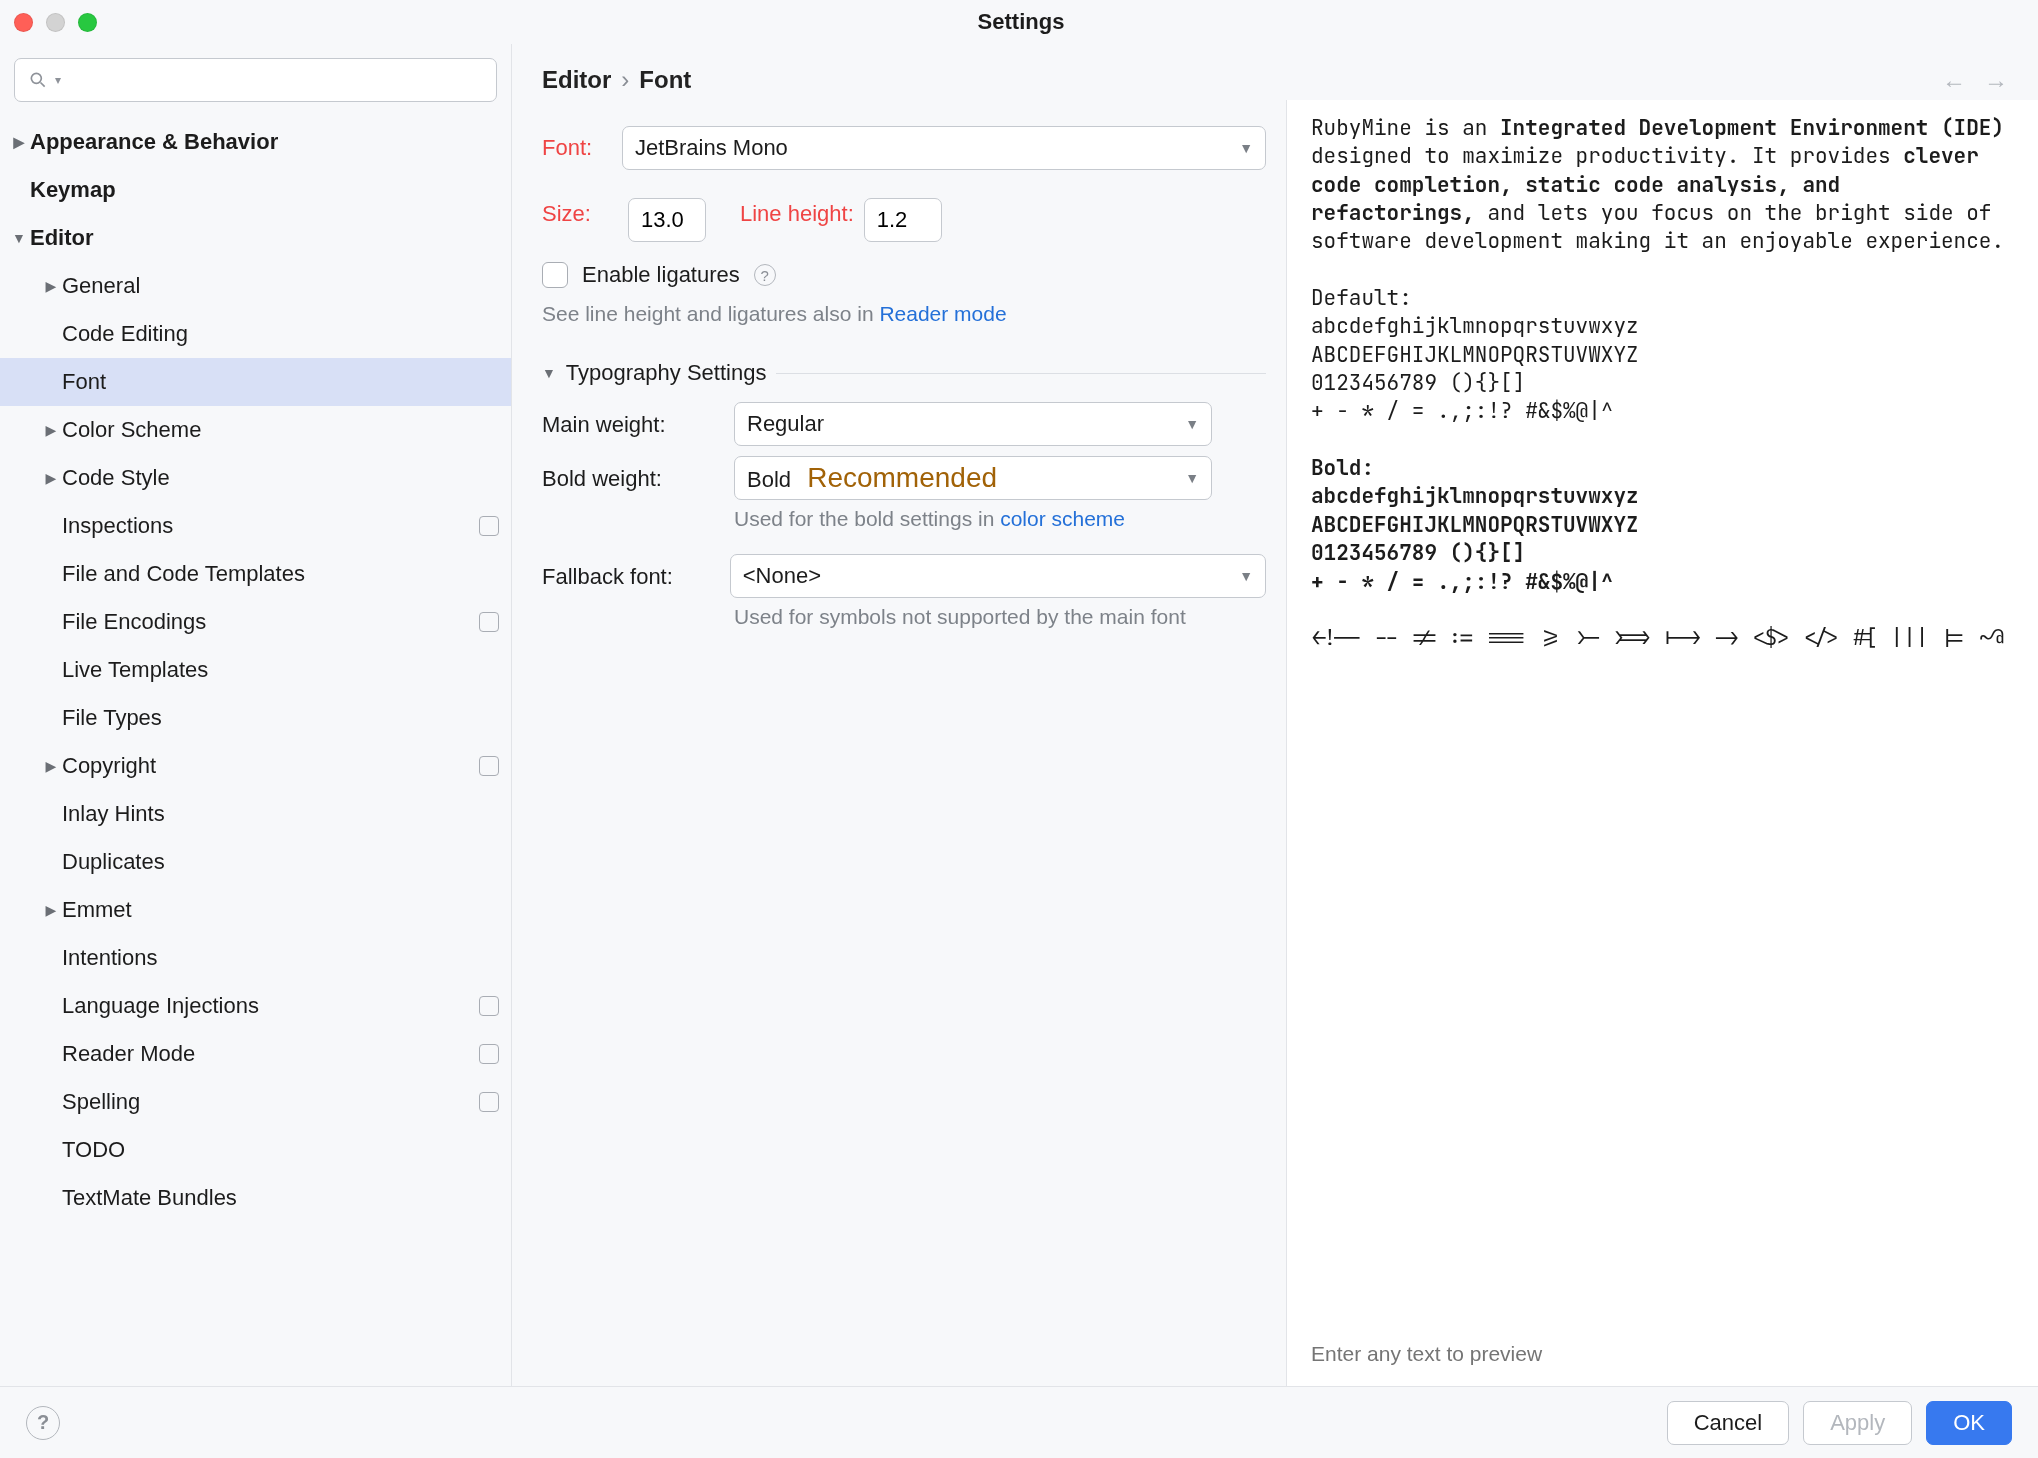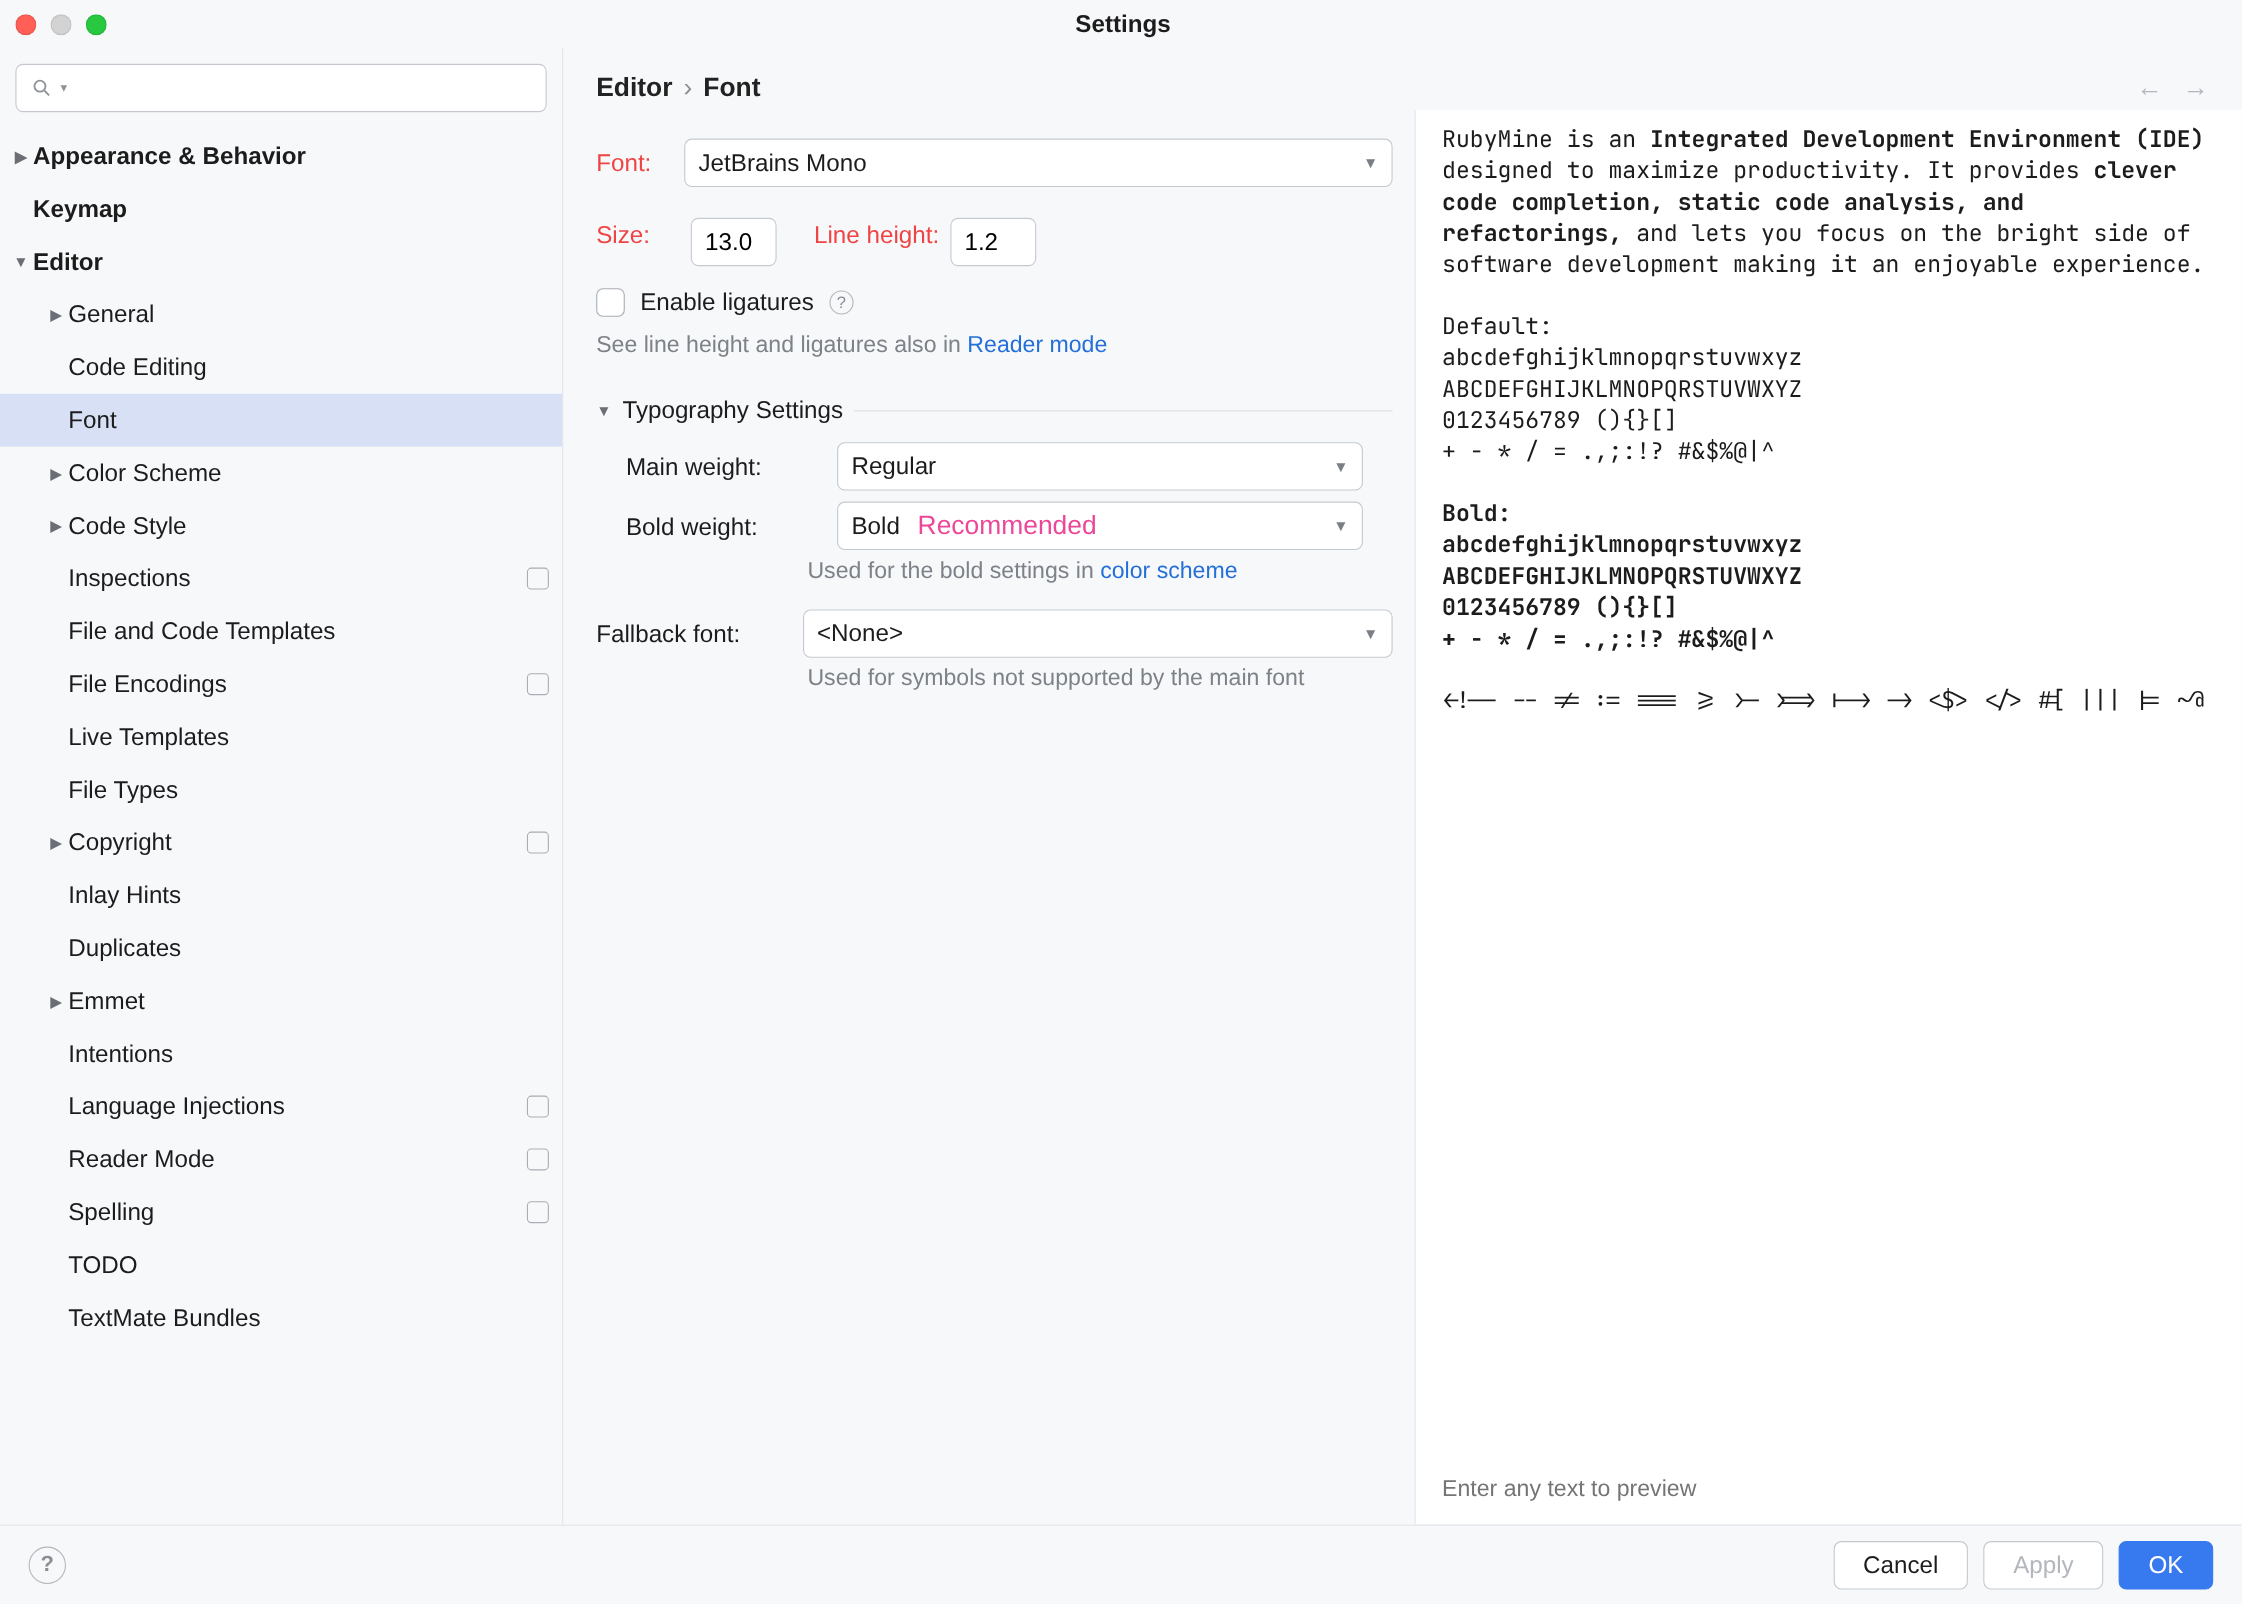"Main weight:" .typ-row { justify-content: center -> none }
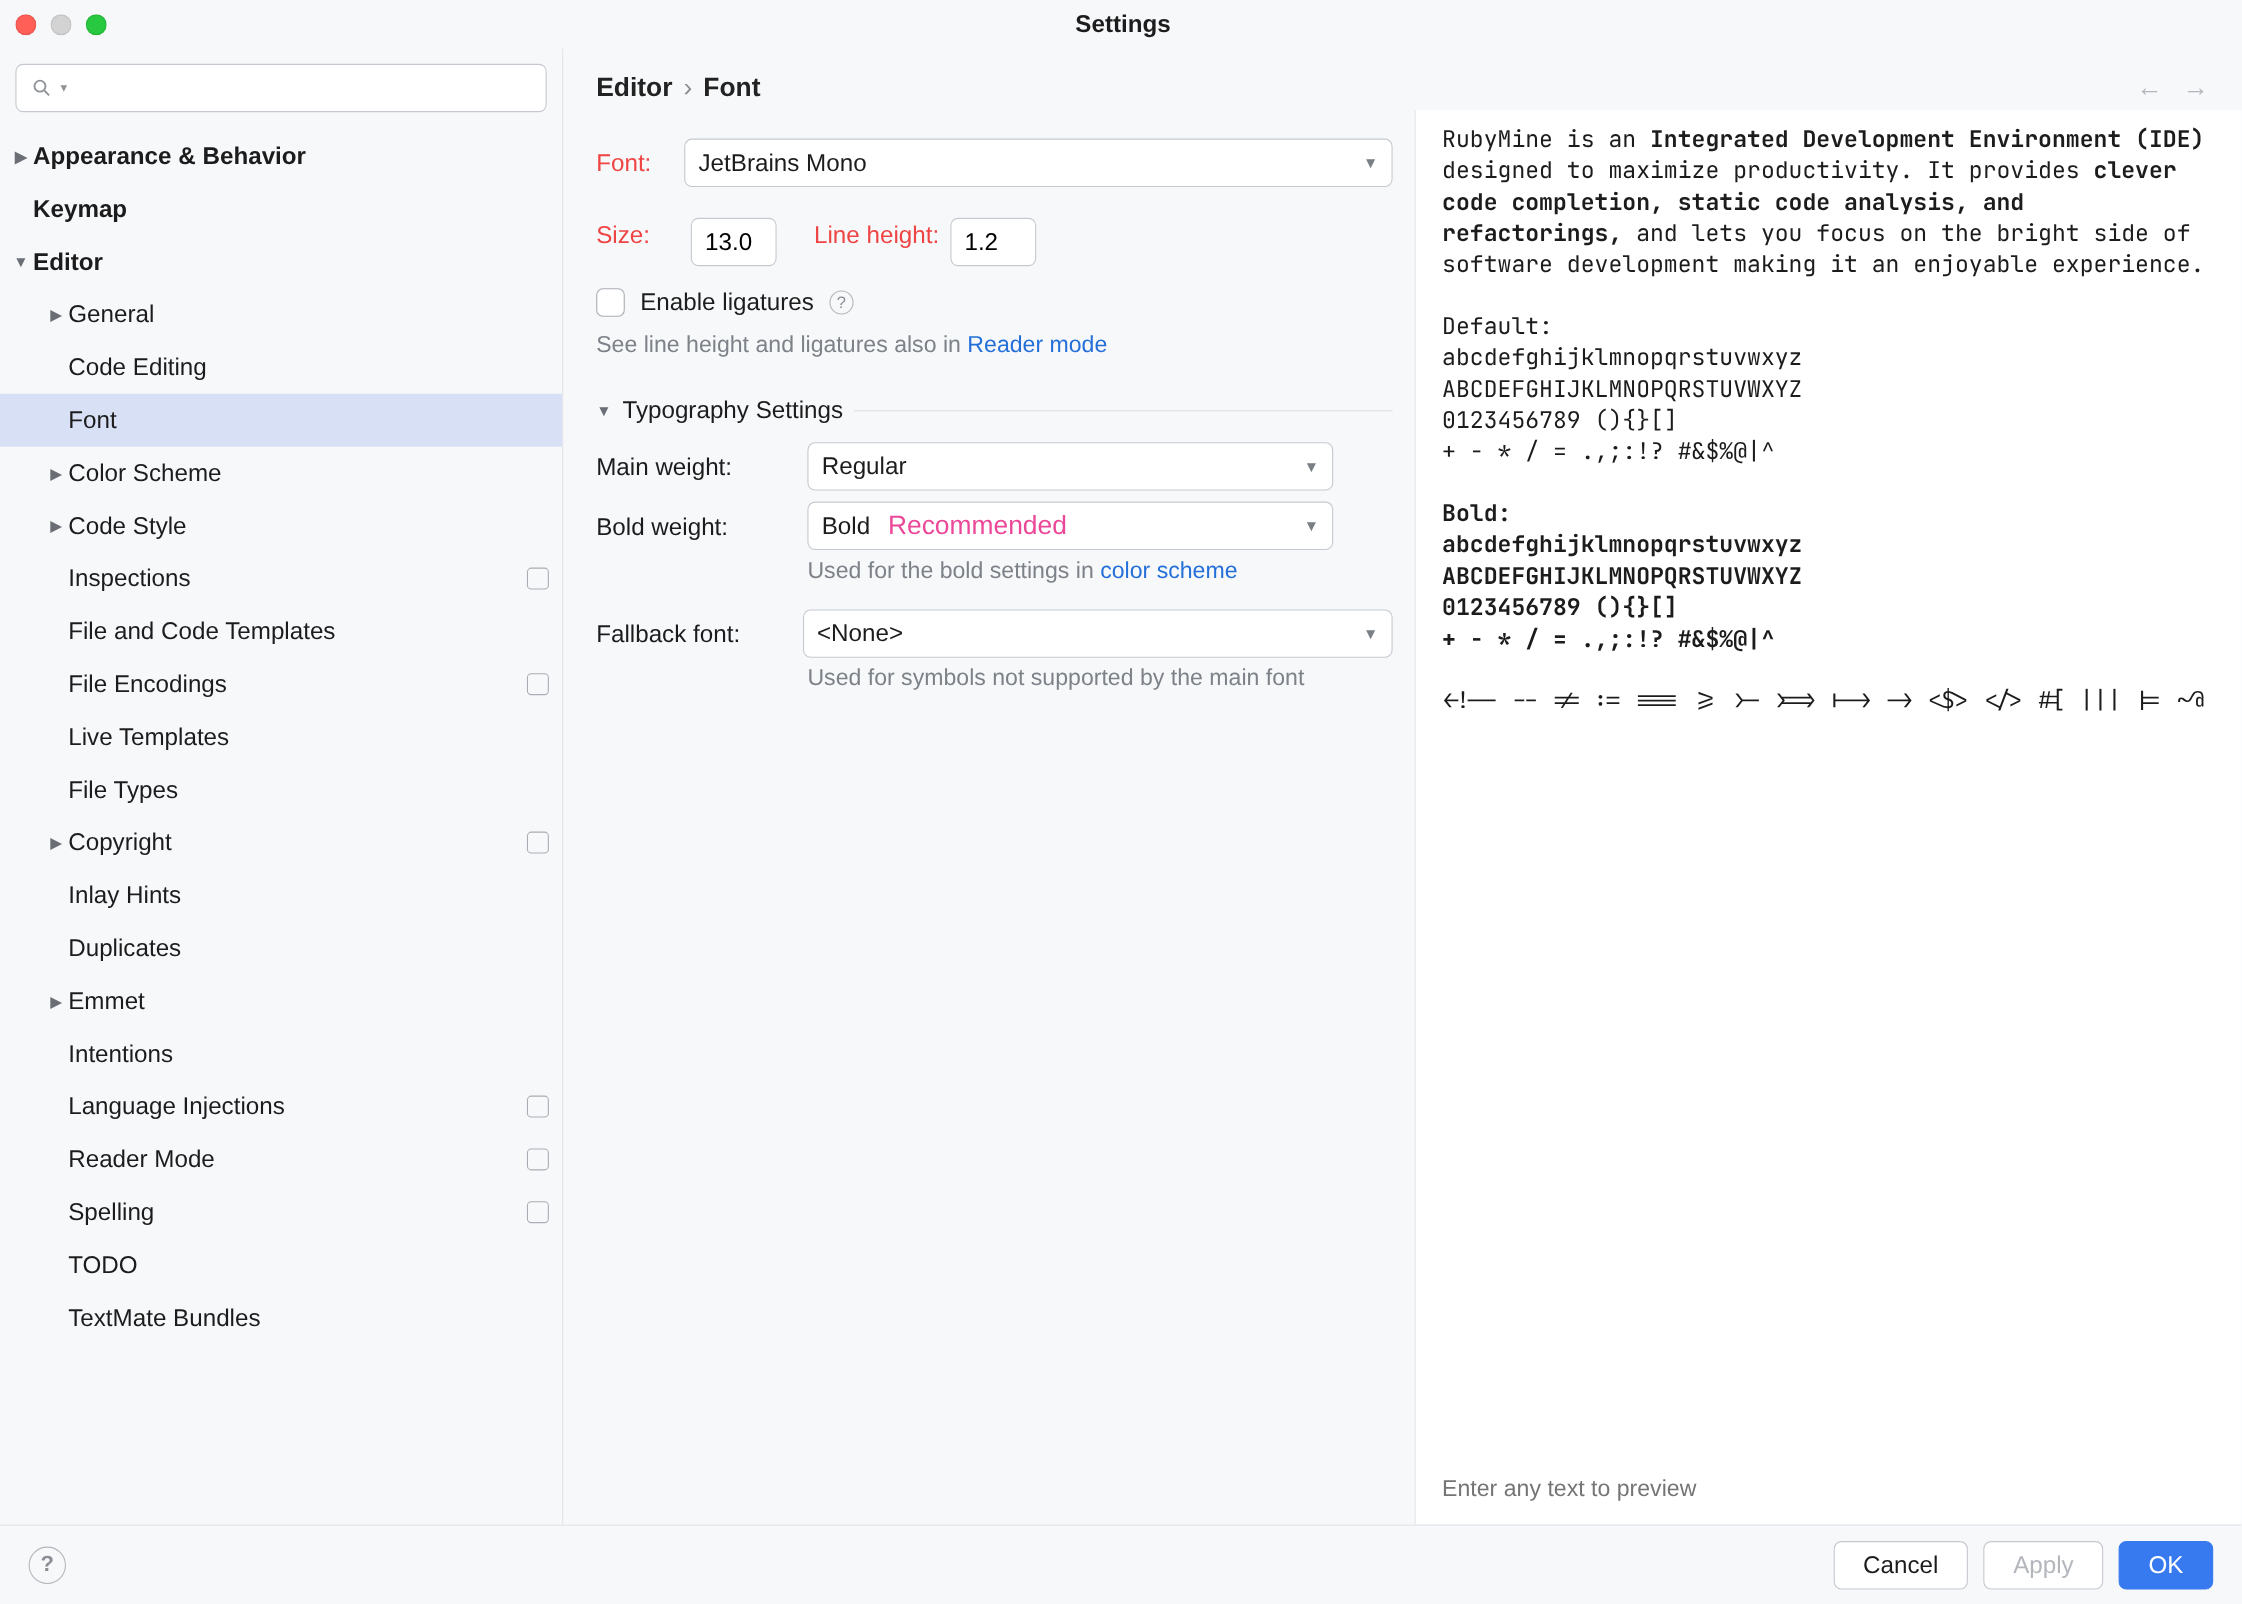"Recommended" .combo .hint-inside { color: #ec4899 -> #a16207; font-size: 24px -> 28px }
